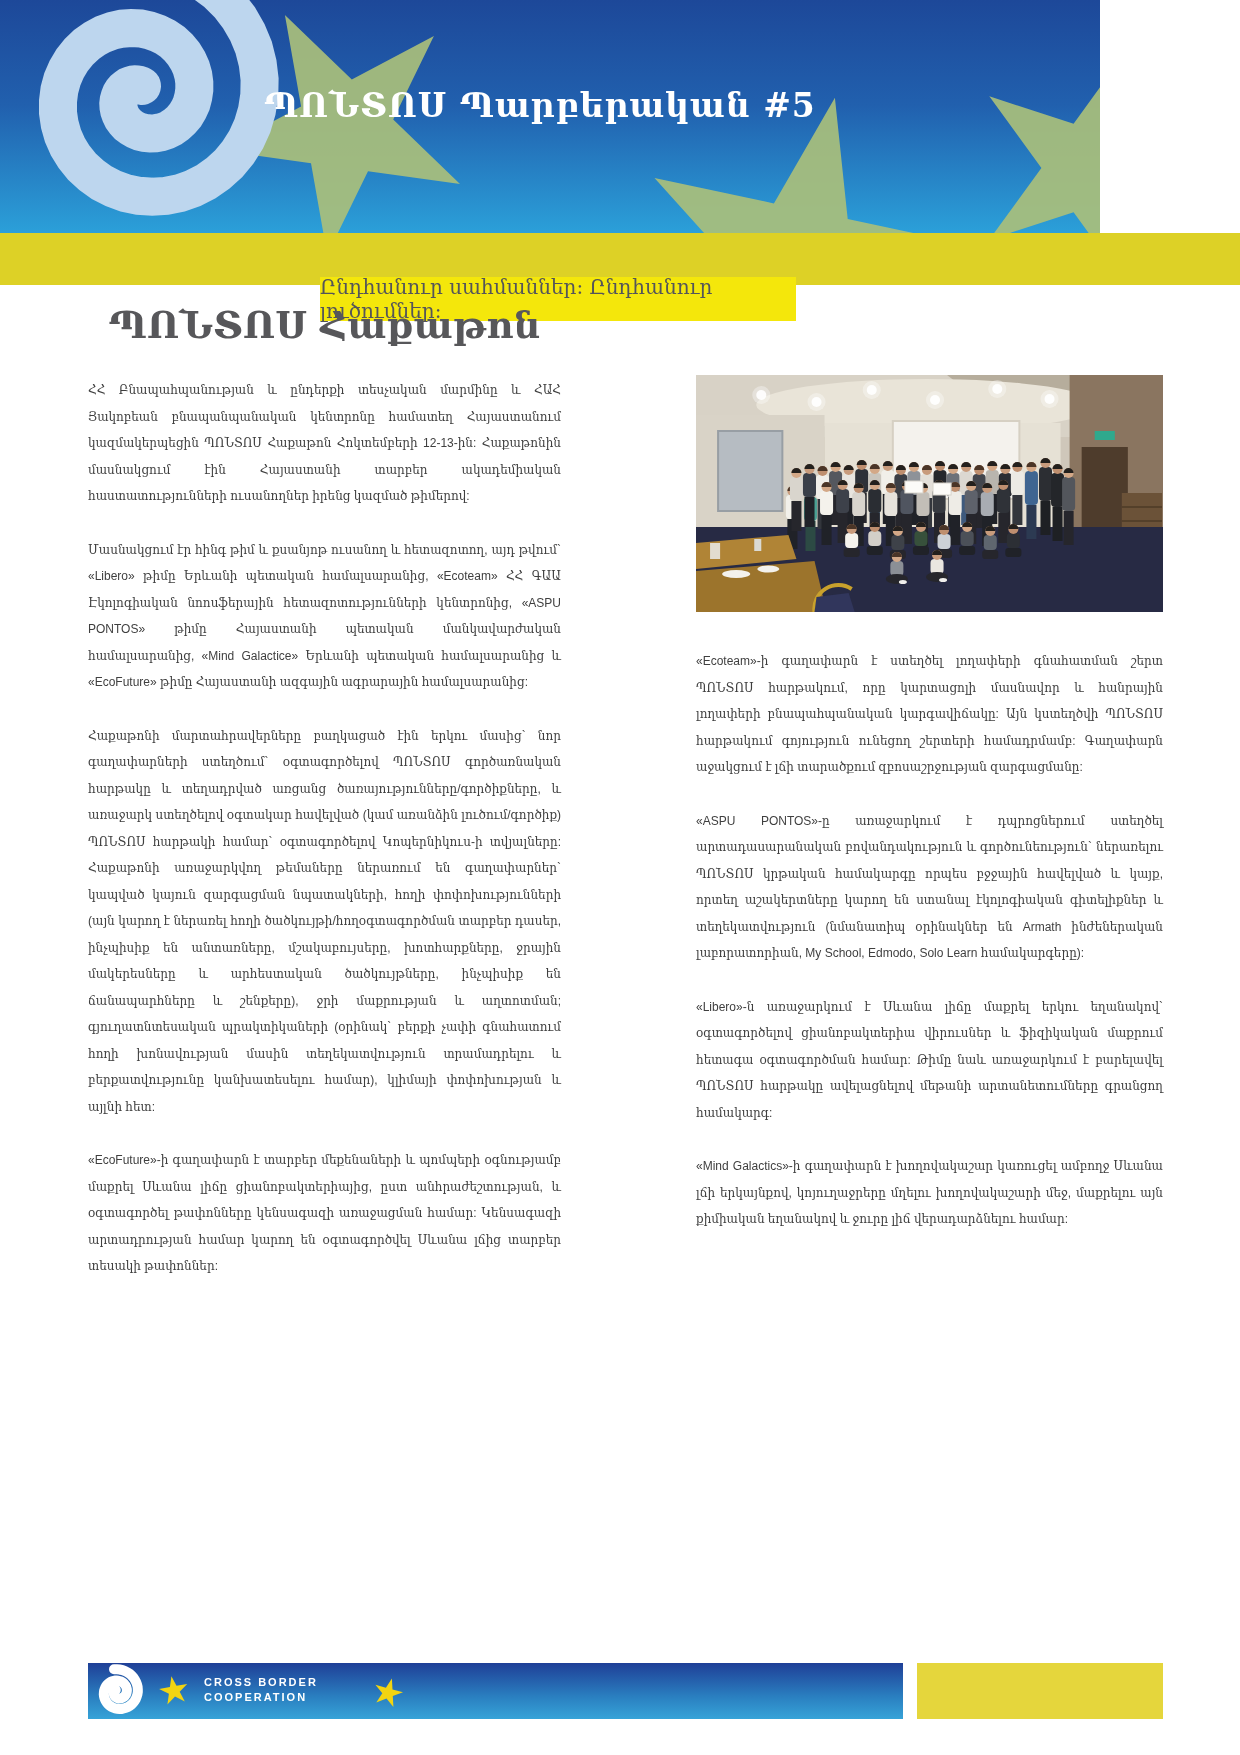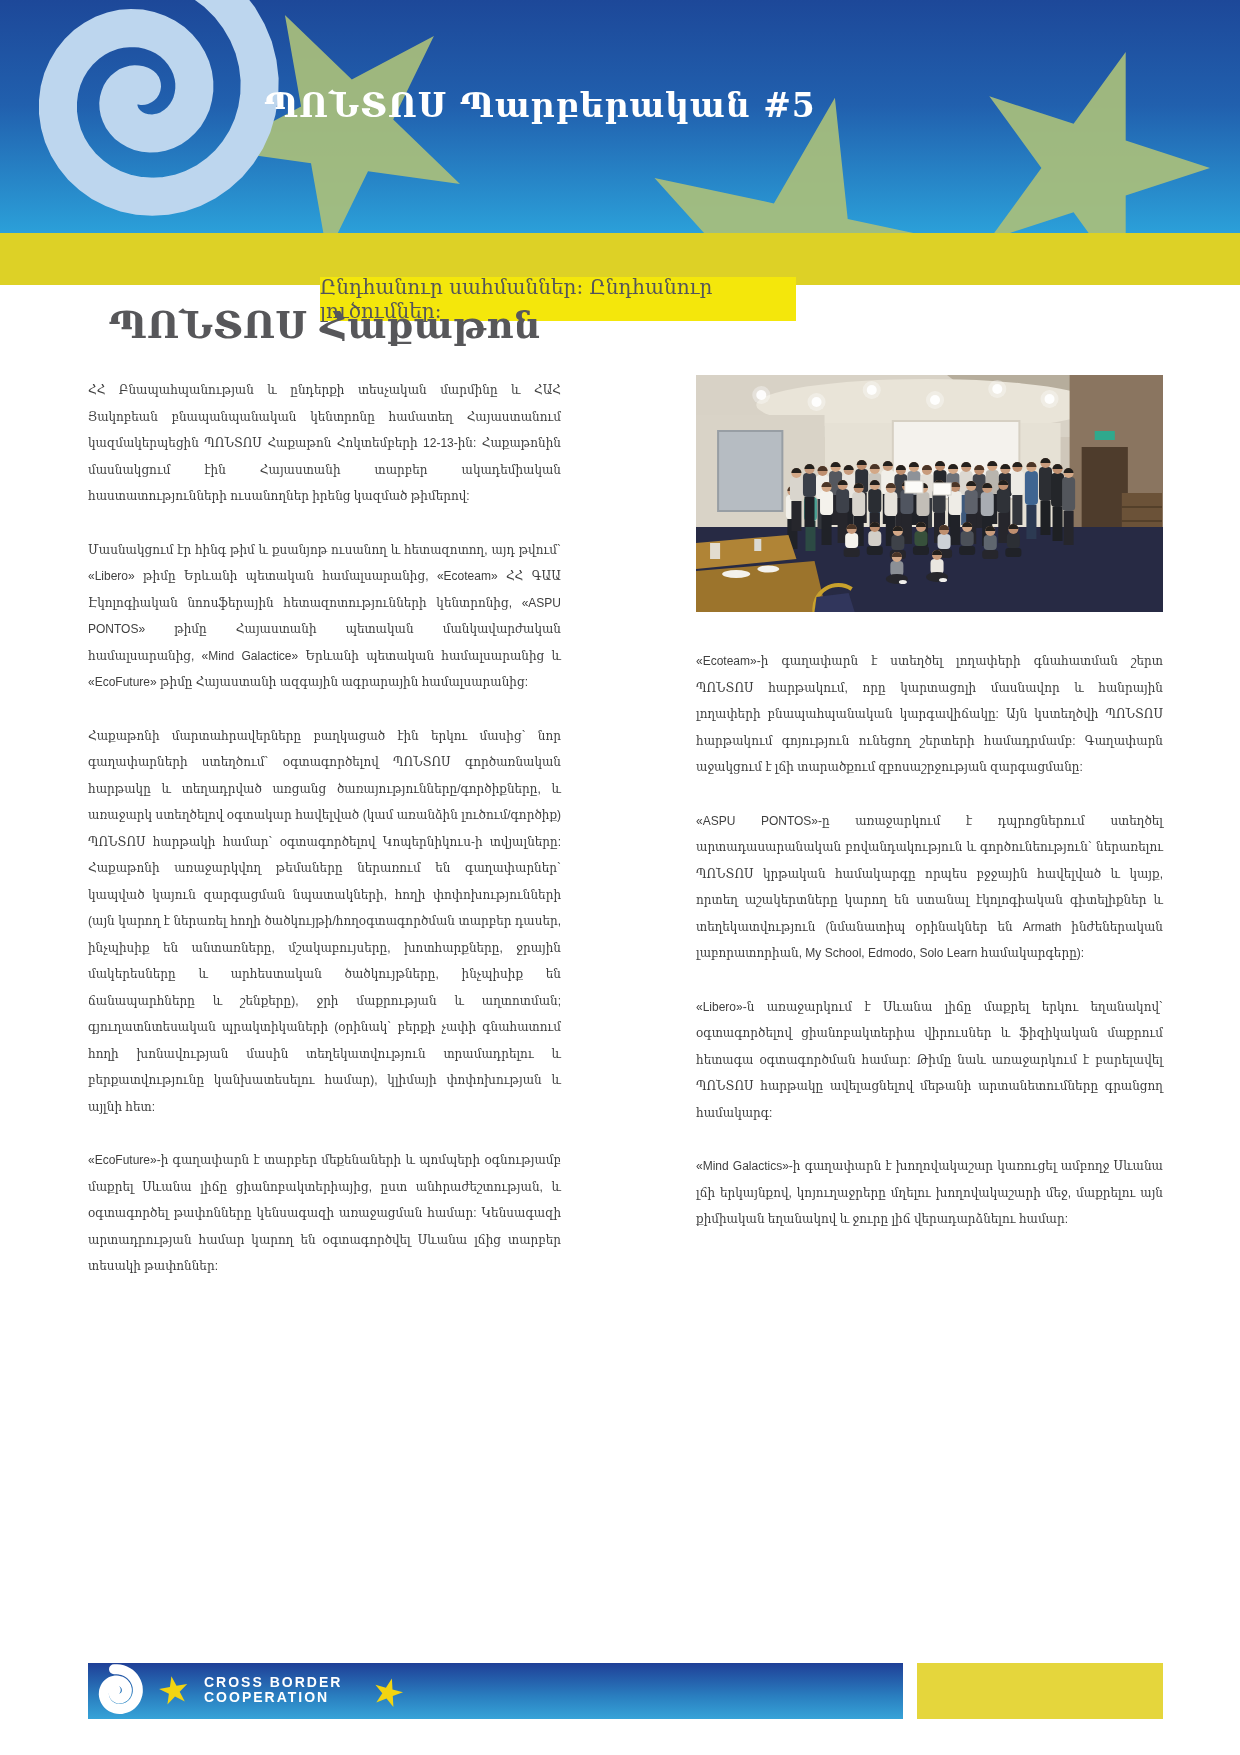"ՊՈՆՏՈՍ Պարբերական #5" .header { width: 1240px -> 1100px }
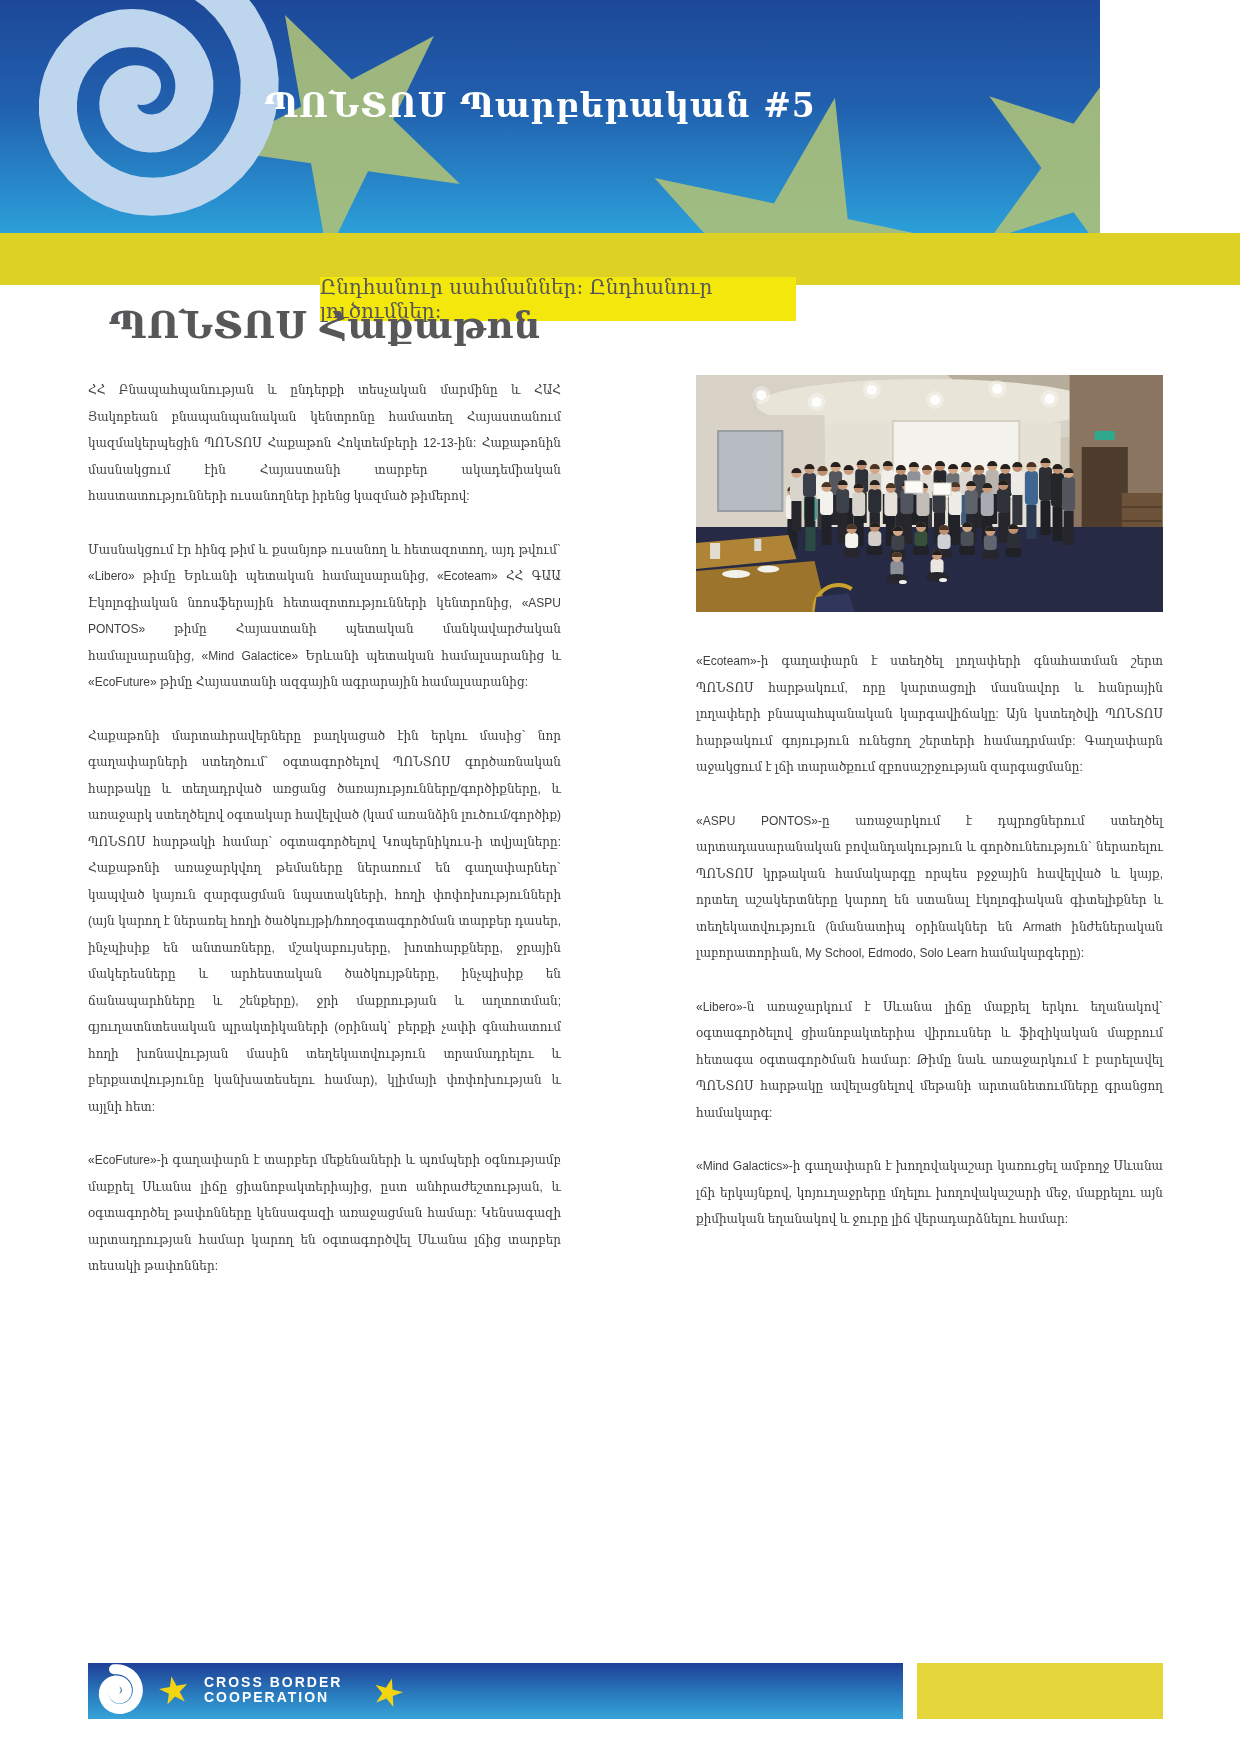"CROSS BORDER" .footer-text { font-size: 14px -> 11px }
